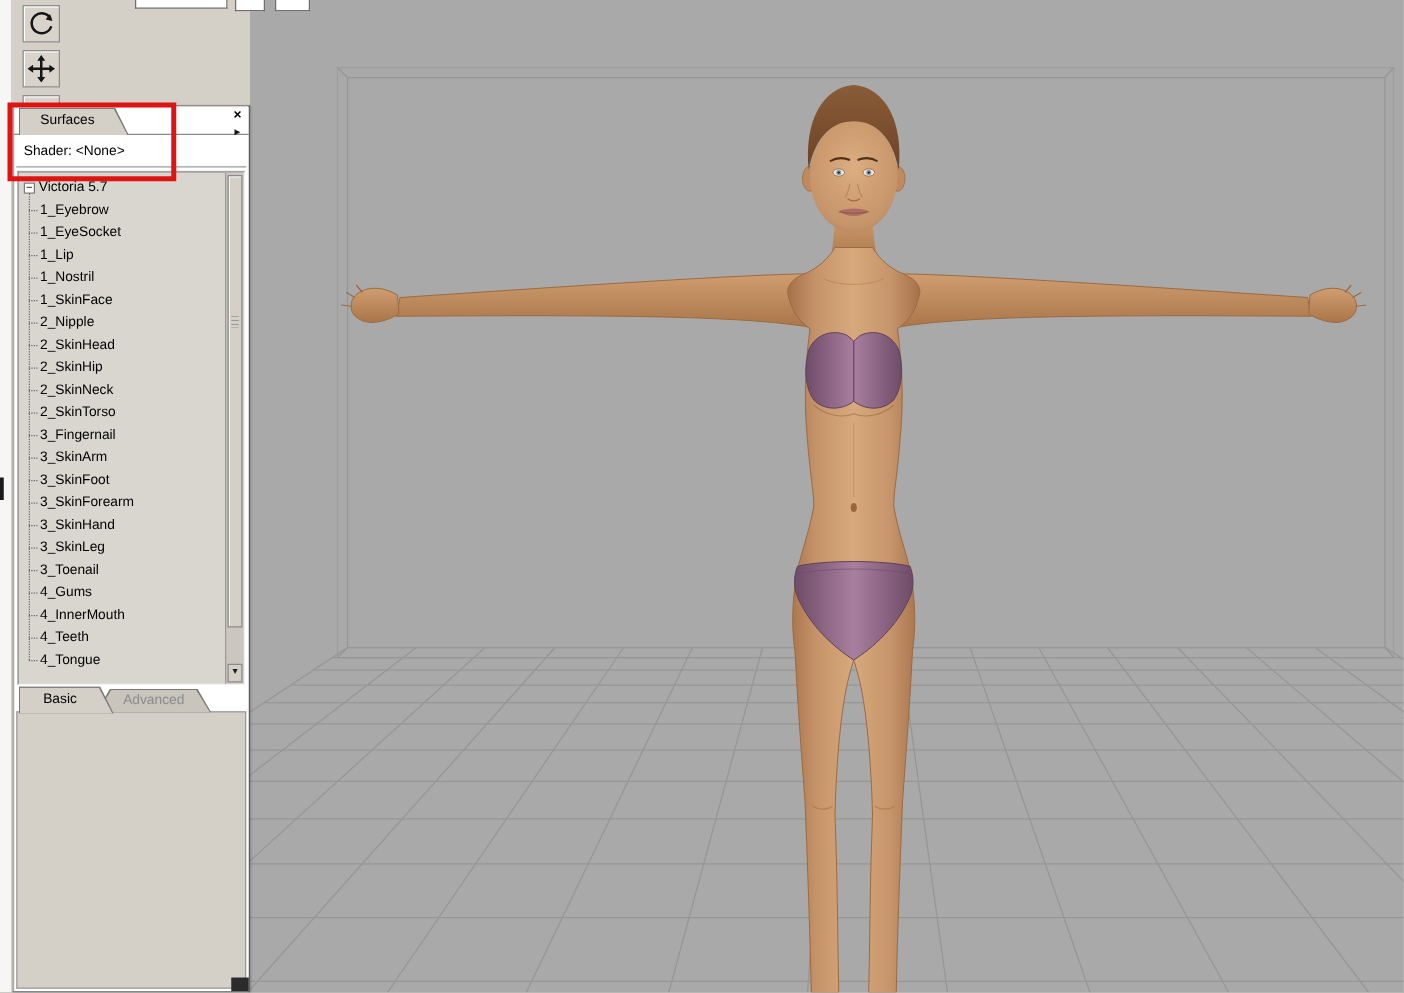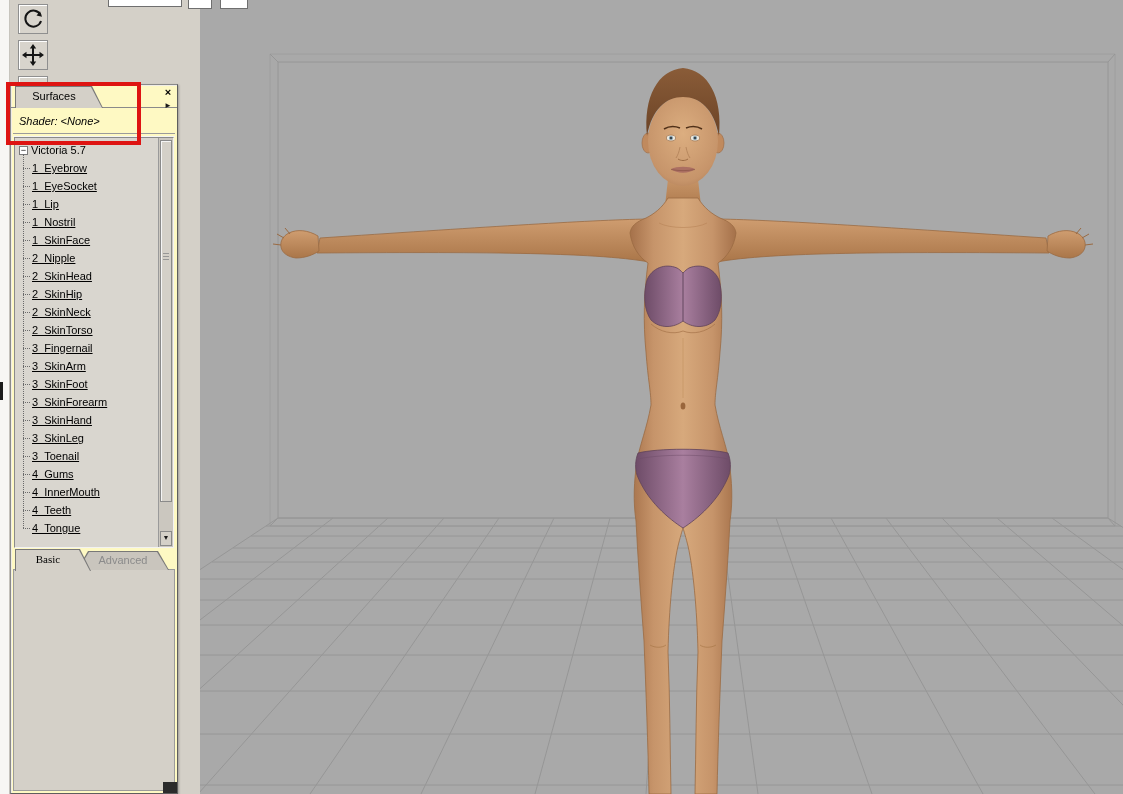"Surfaces" #surfaces-panel { background: #fef9c3 -> #ffffff; width: 168px -> 190px }
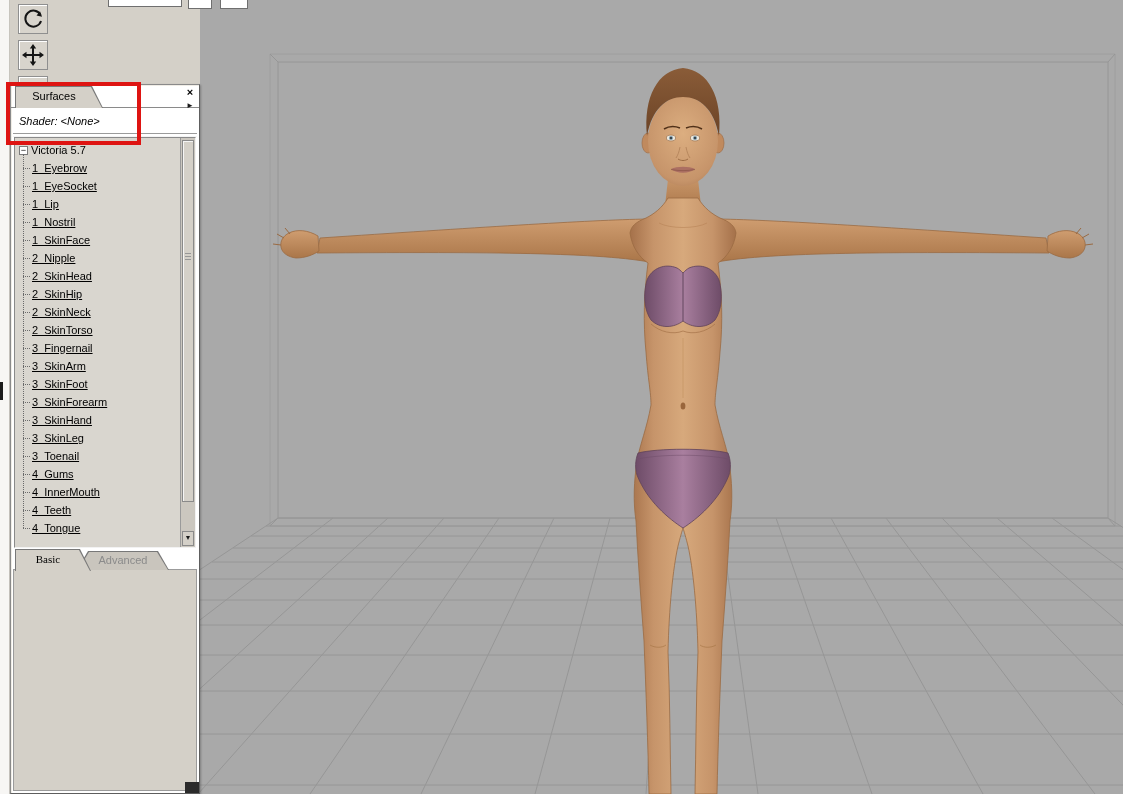"Shader: <None>" .shader-row { font-style: italic -> none }
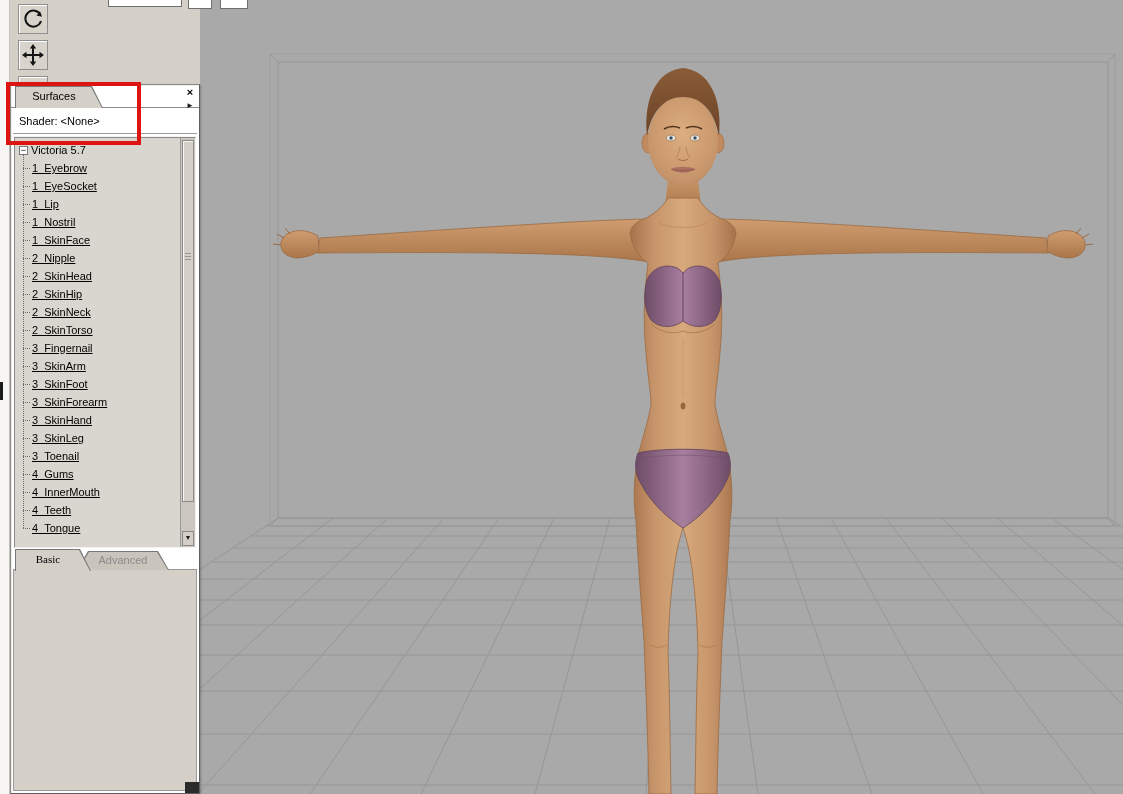"1_Eyebrow" .children { text-decoration: underline -> none }
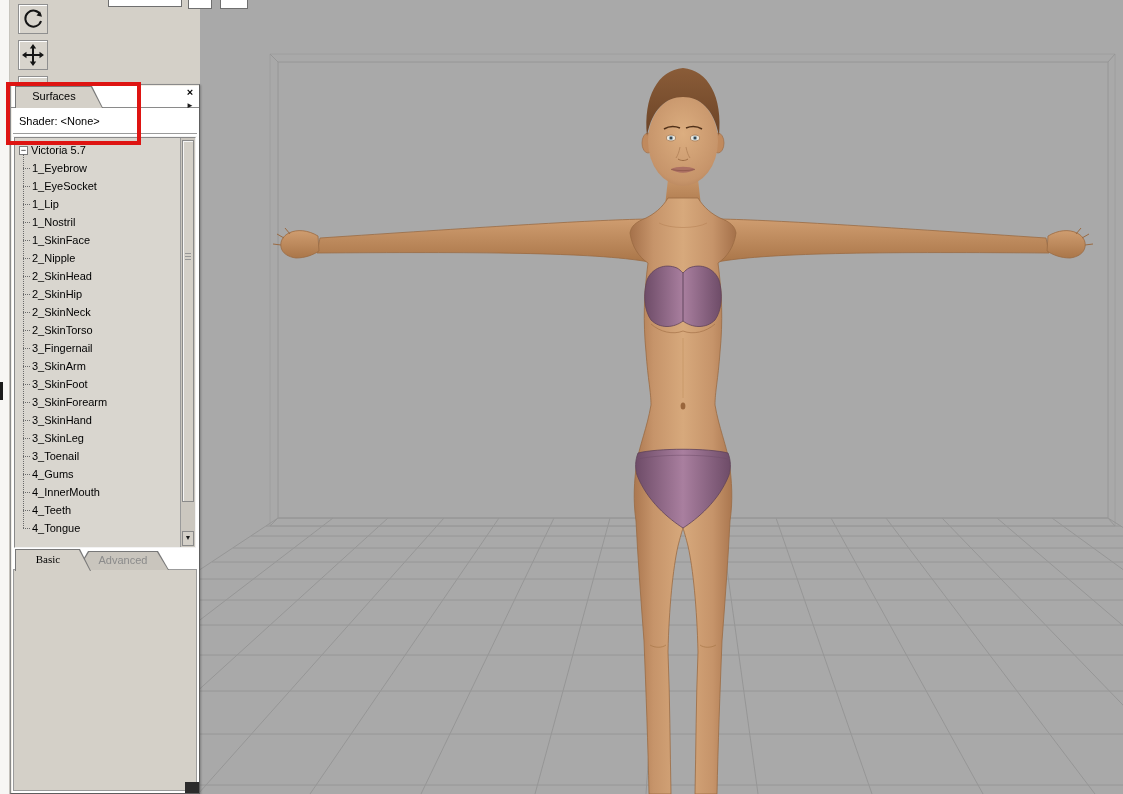"Basic" .tab-basic .tab-label { font-family: Liberation Serif, serif -> none }
